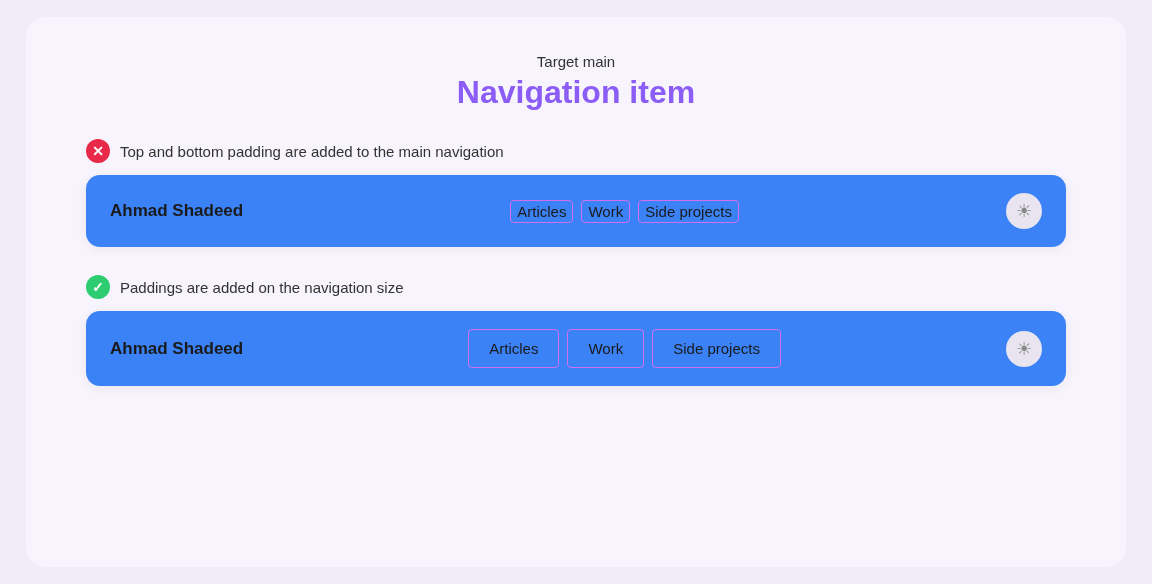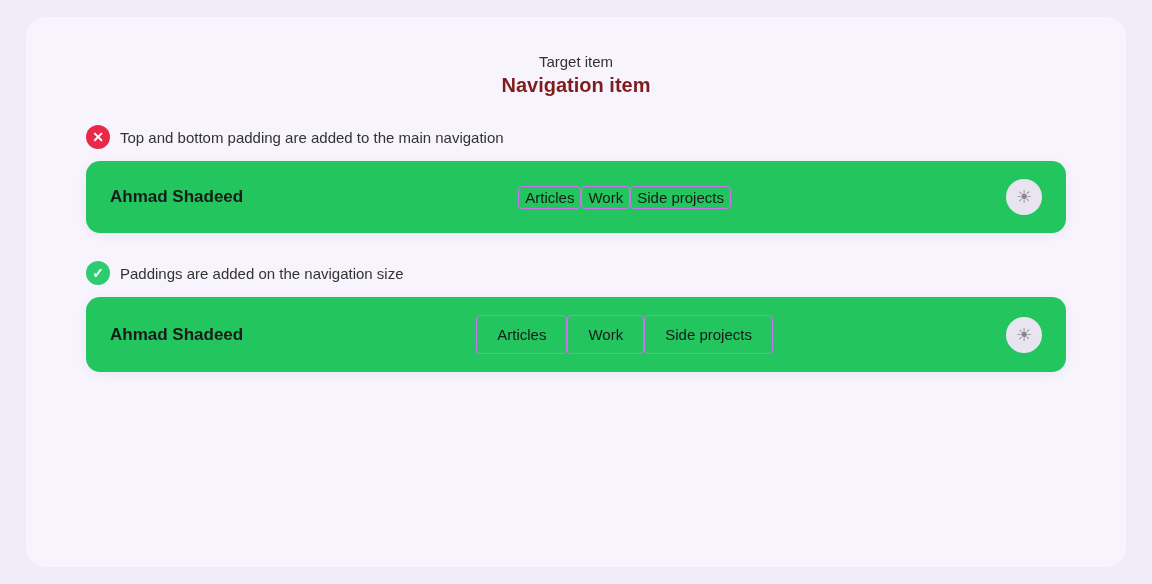"Target item" div.header-subtitle { text: item -> main }
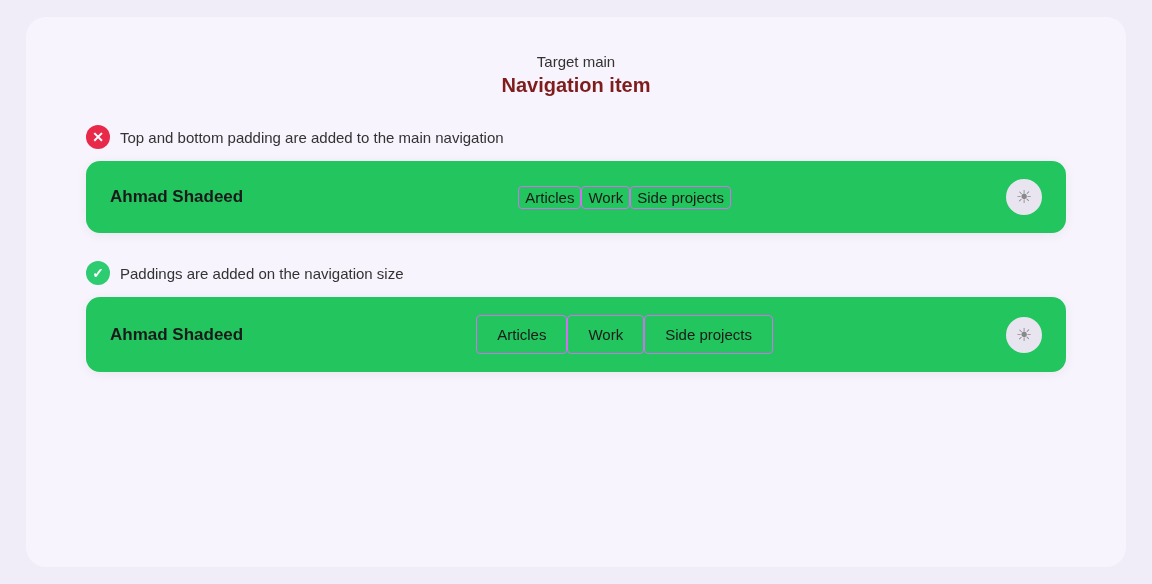"Navigation item" .header-title { color: #7f1d1d -> #8b5cf6; font-size: 20px -> 32px }
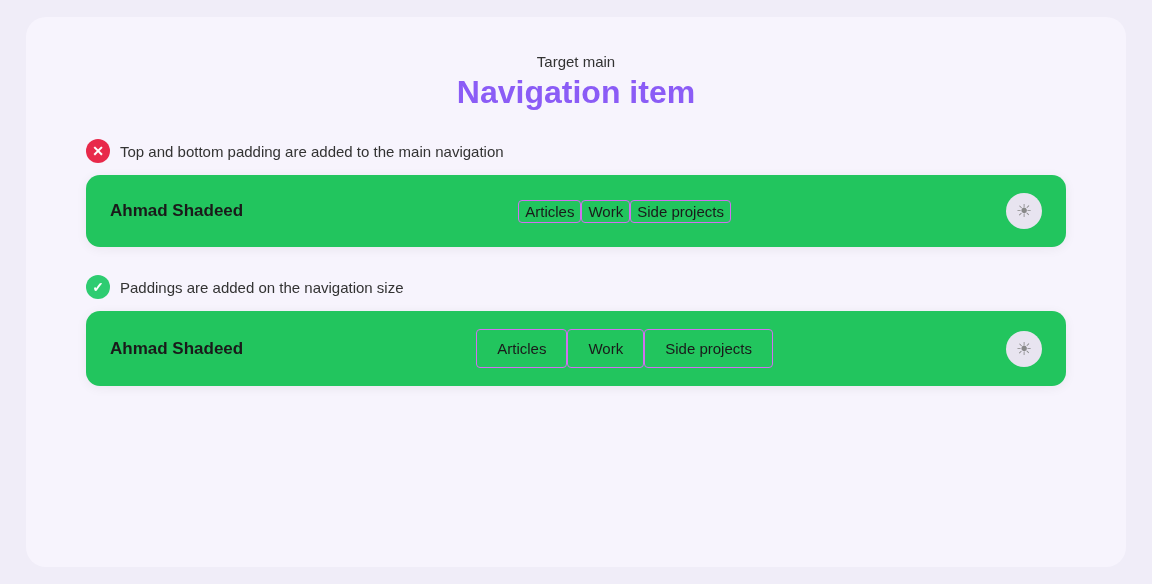"Ahmad Shadeed" .nav-bar { background: #22c55e -> #3b82f6 }
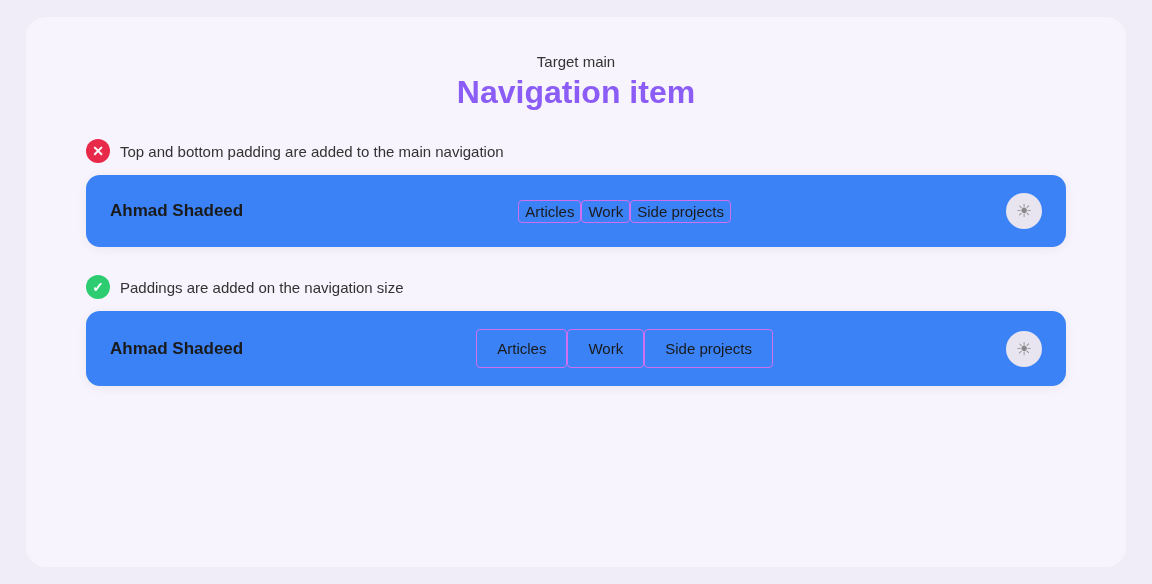"Articles" .nav-items { gap: none -> 8px }
